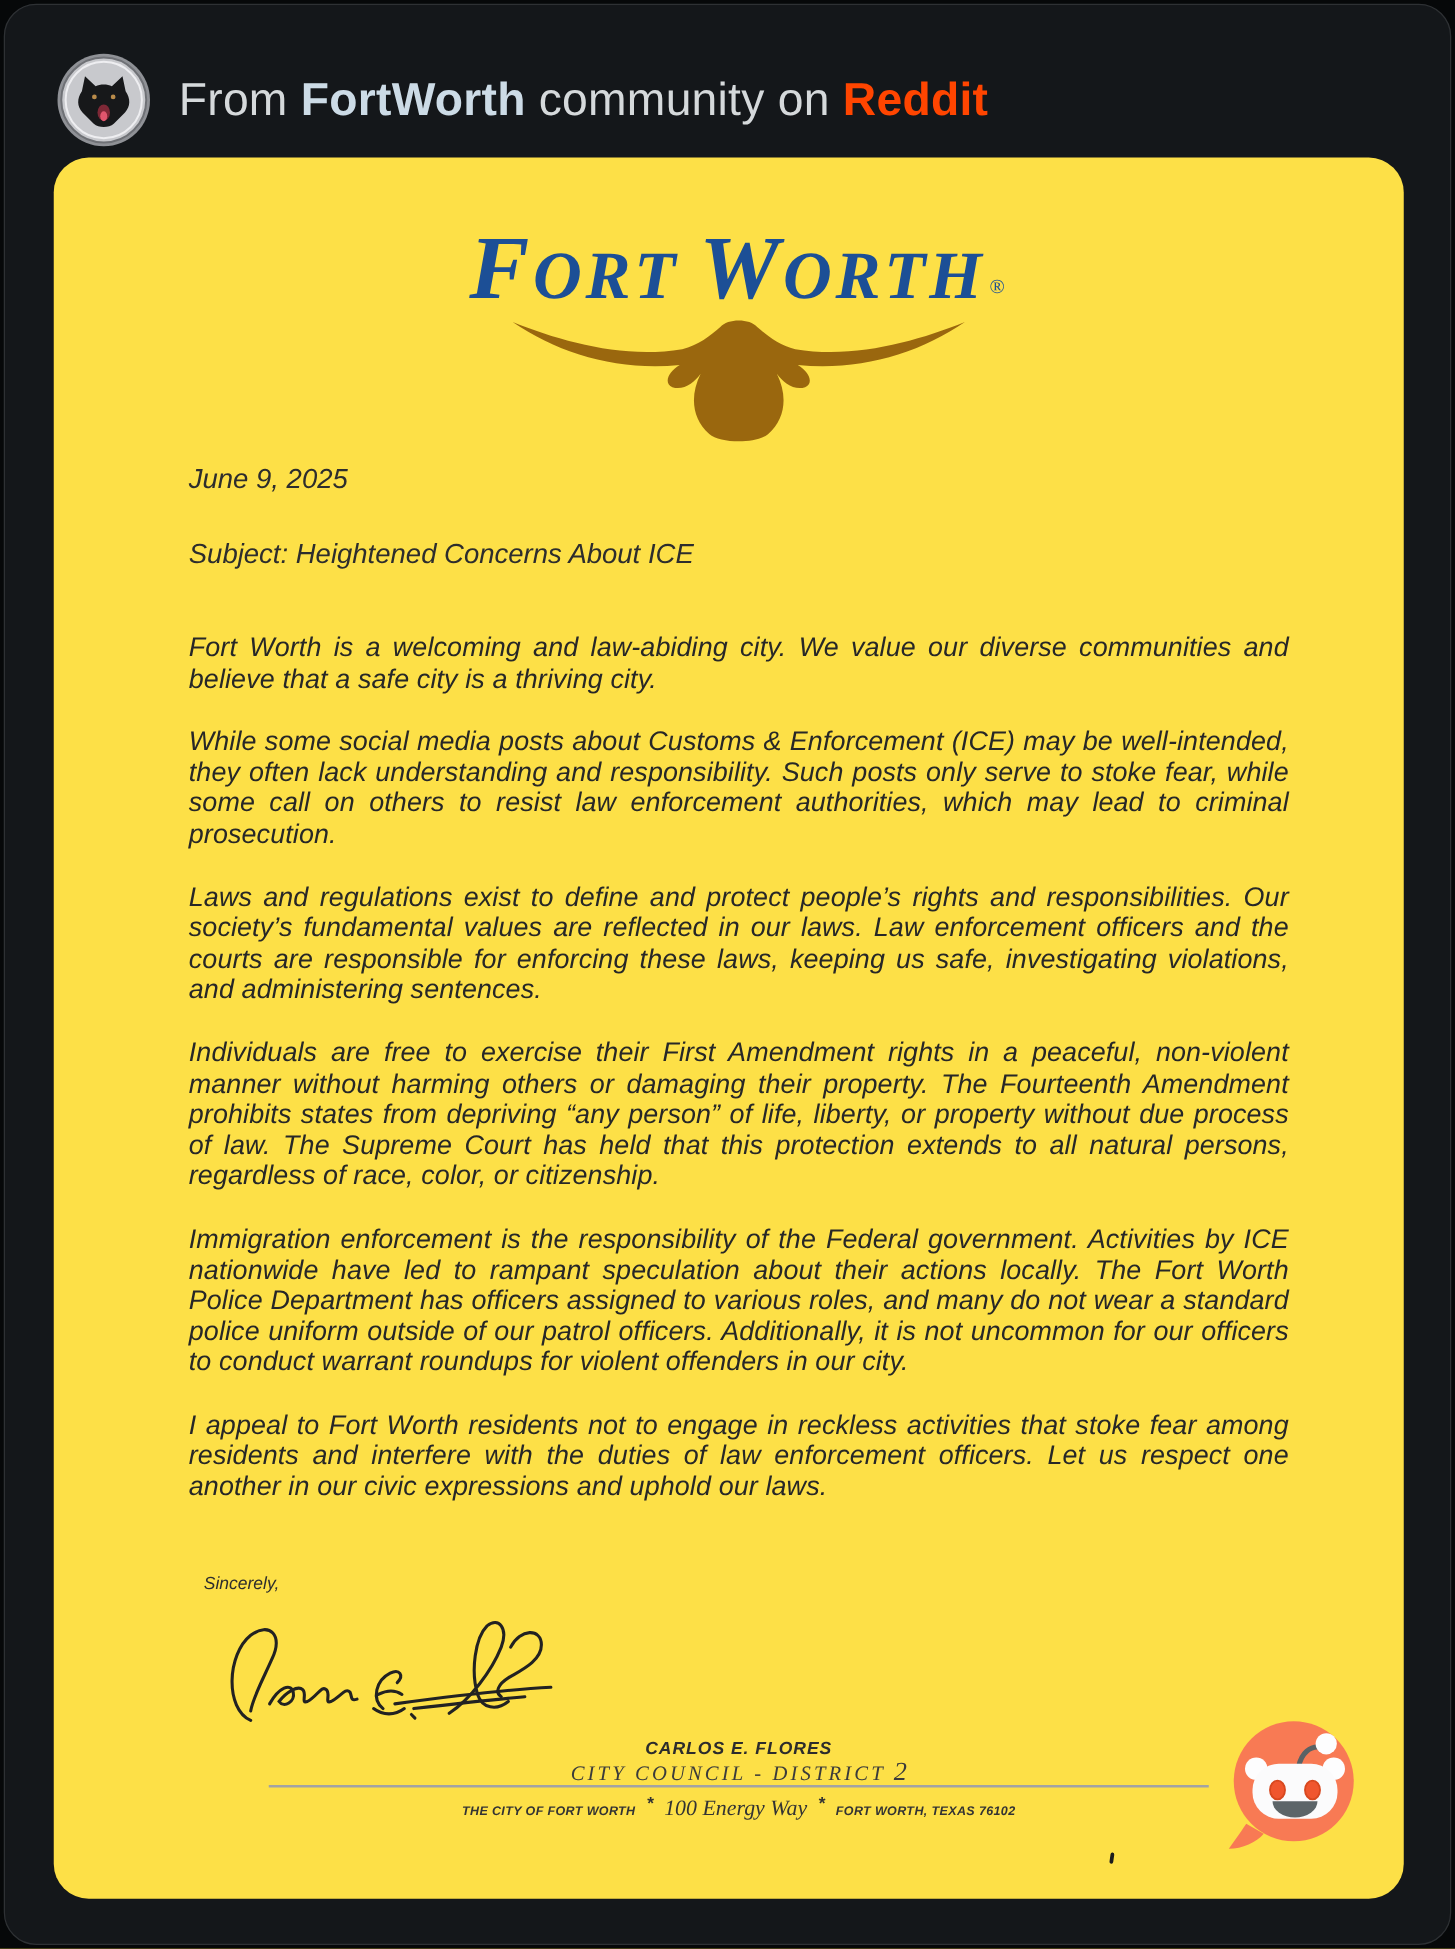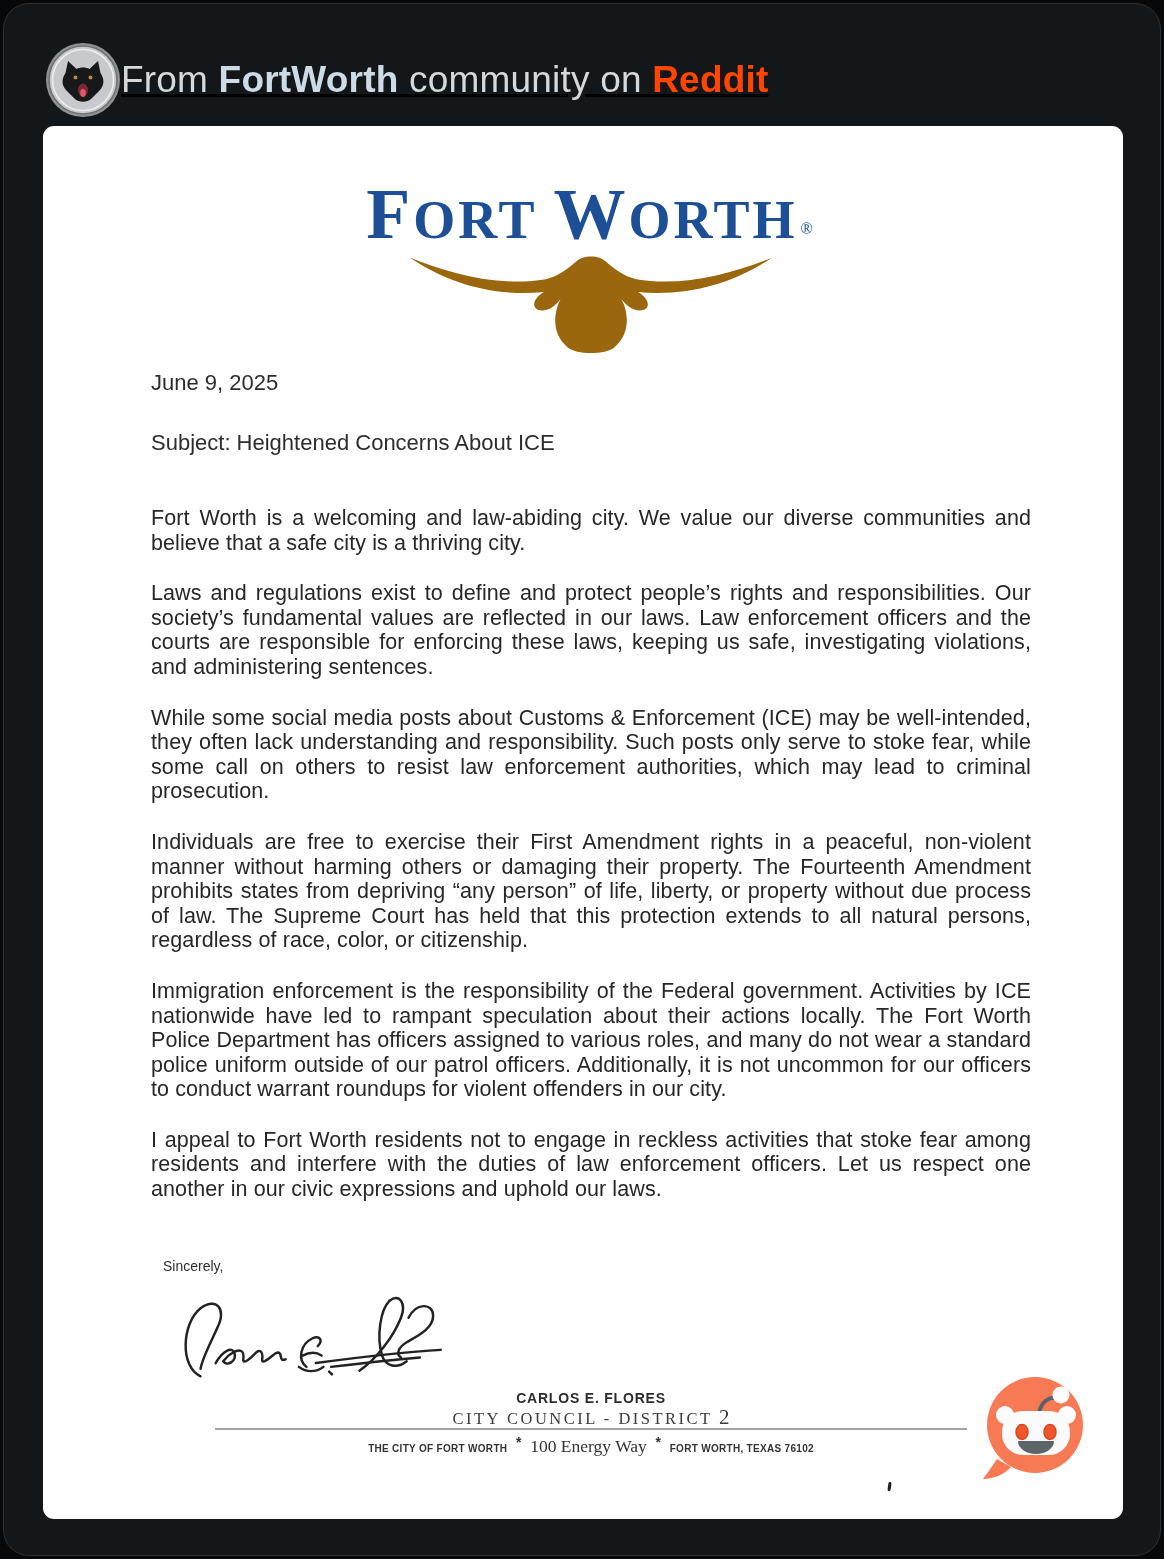"From FortWorth community on Reddit" .share-header { gap: none -> 22px; text-decoration: underline -> none }
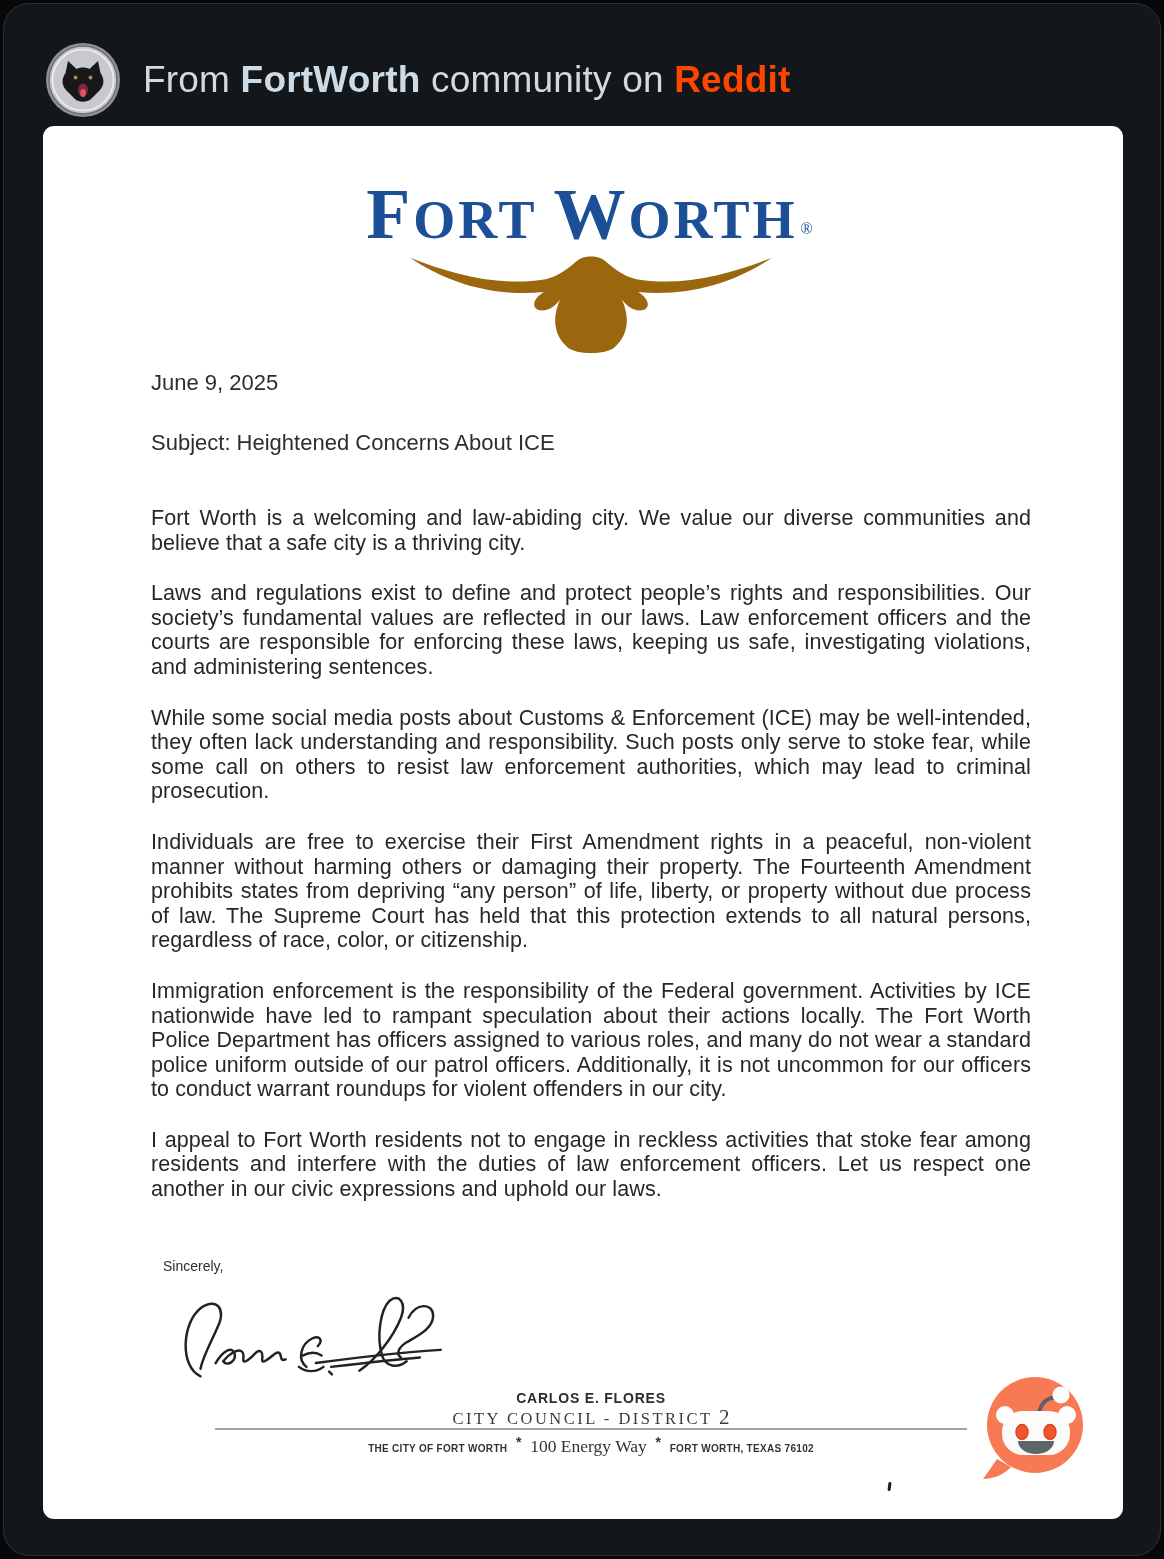"FORT WORTH ®" .card { background: #ffffff -> #fde047; border-radius: 11px -> 28px; font-style: none -> italic }
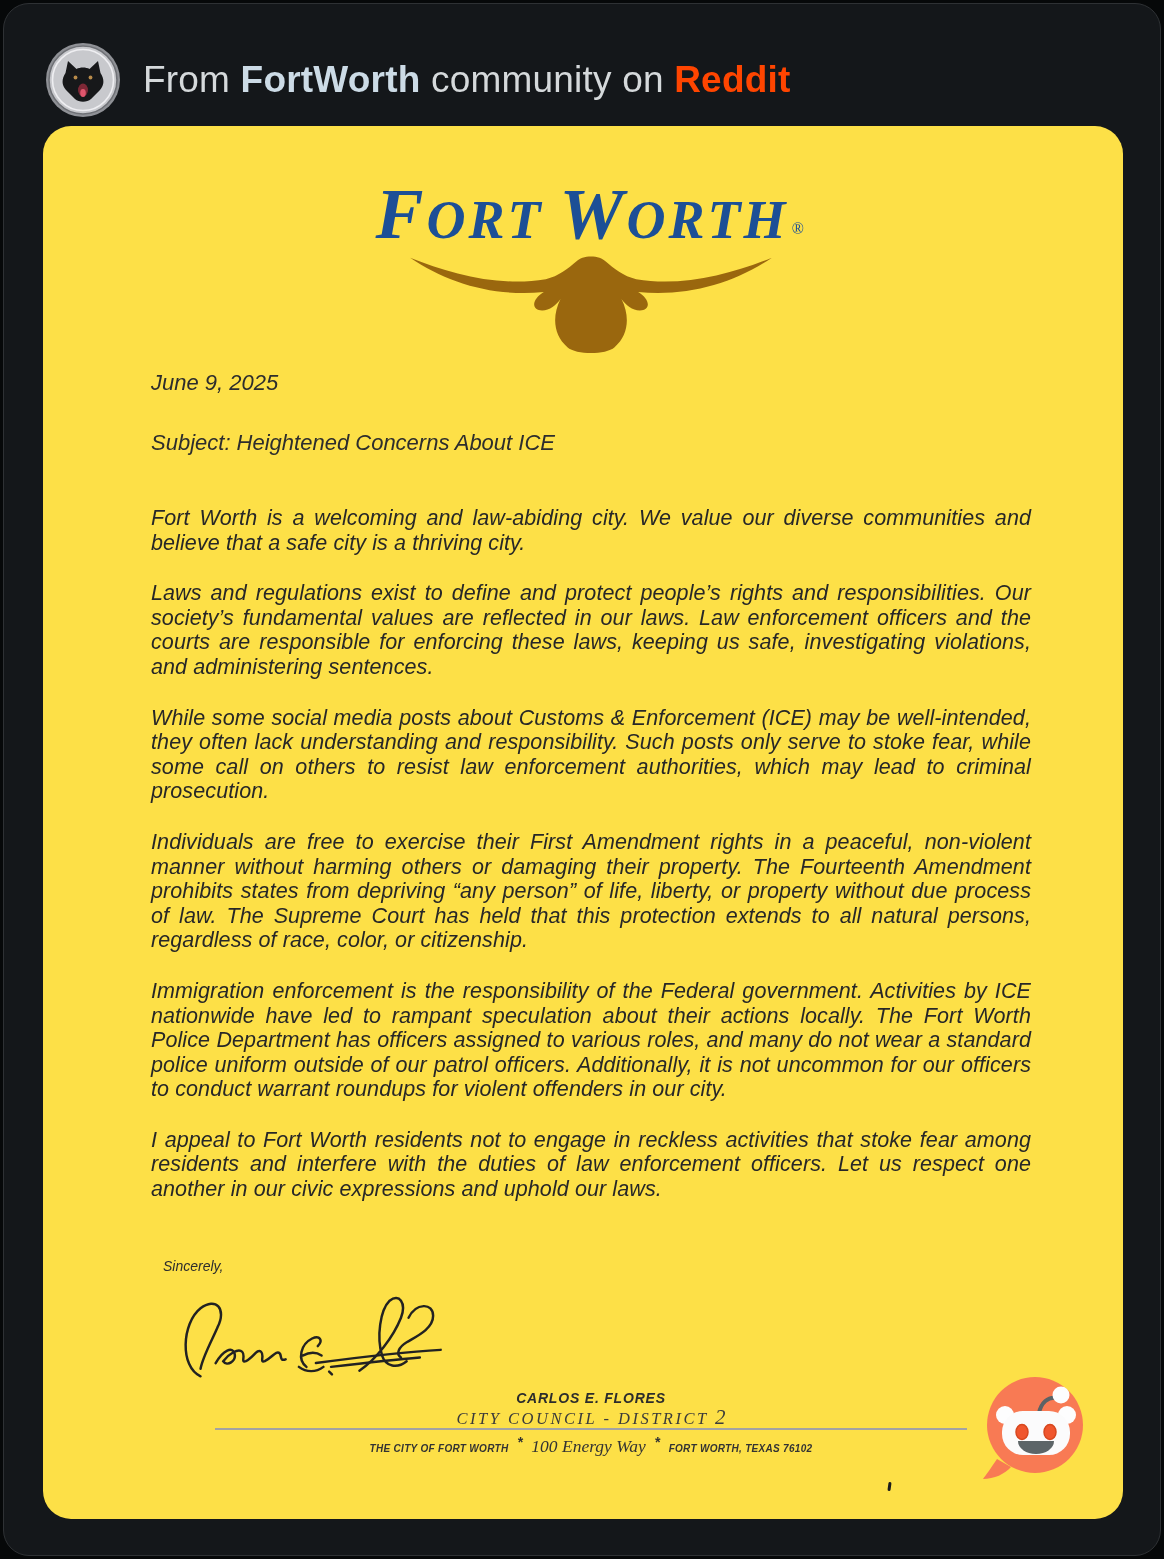"Laws and regulations exist to" p { order: before "While some social media posts" -> after "While some social media posts" }
